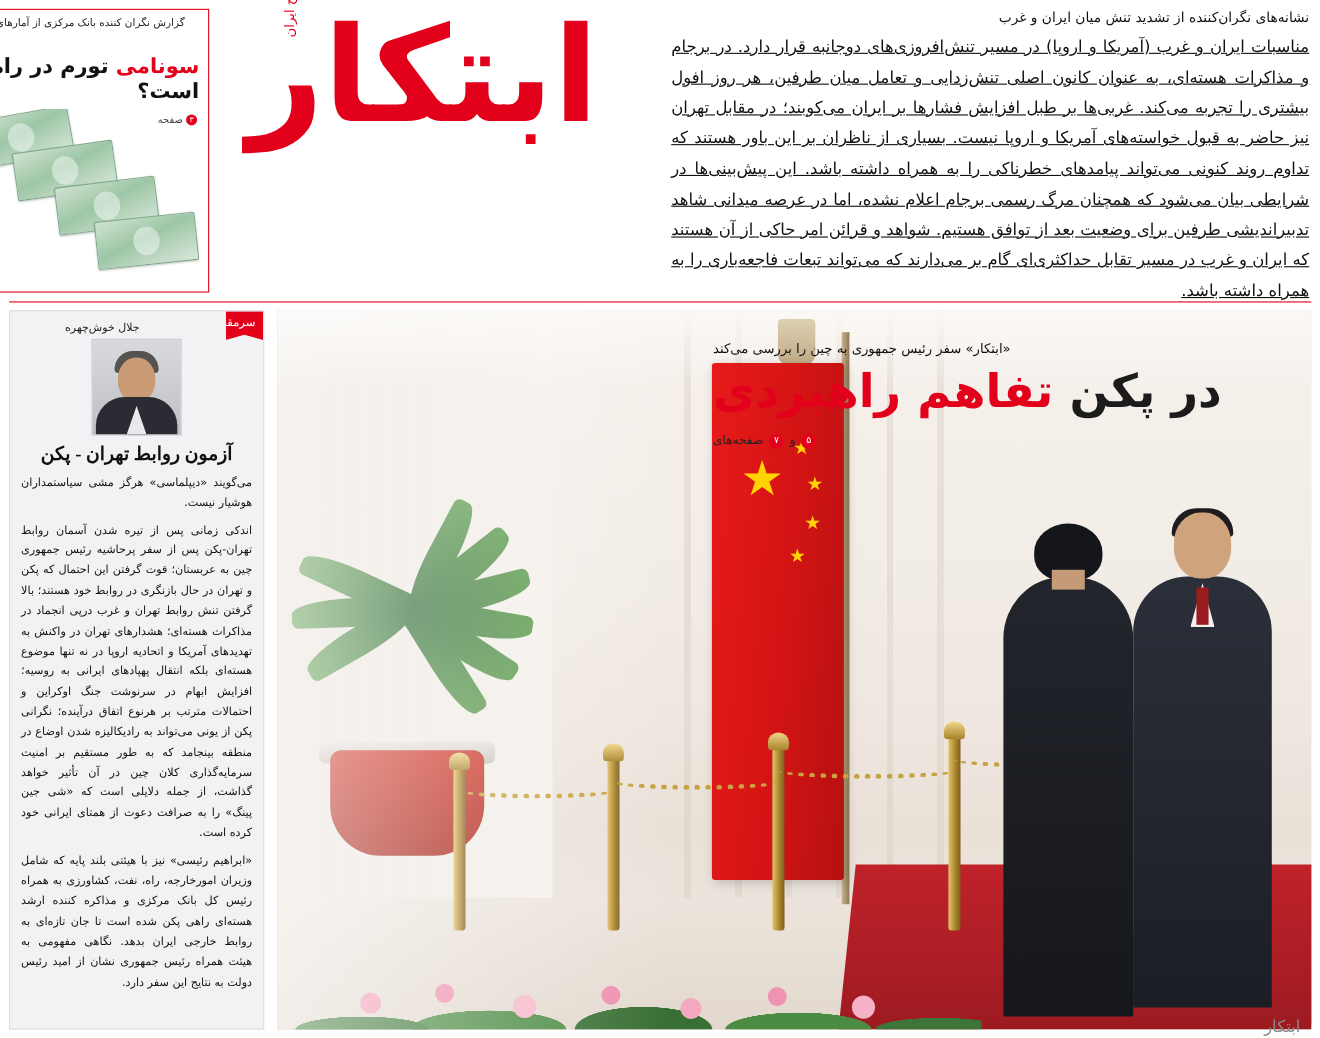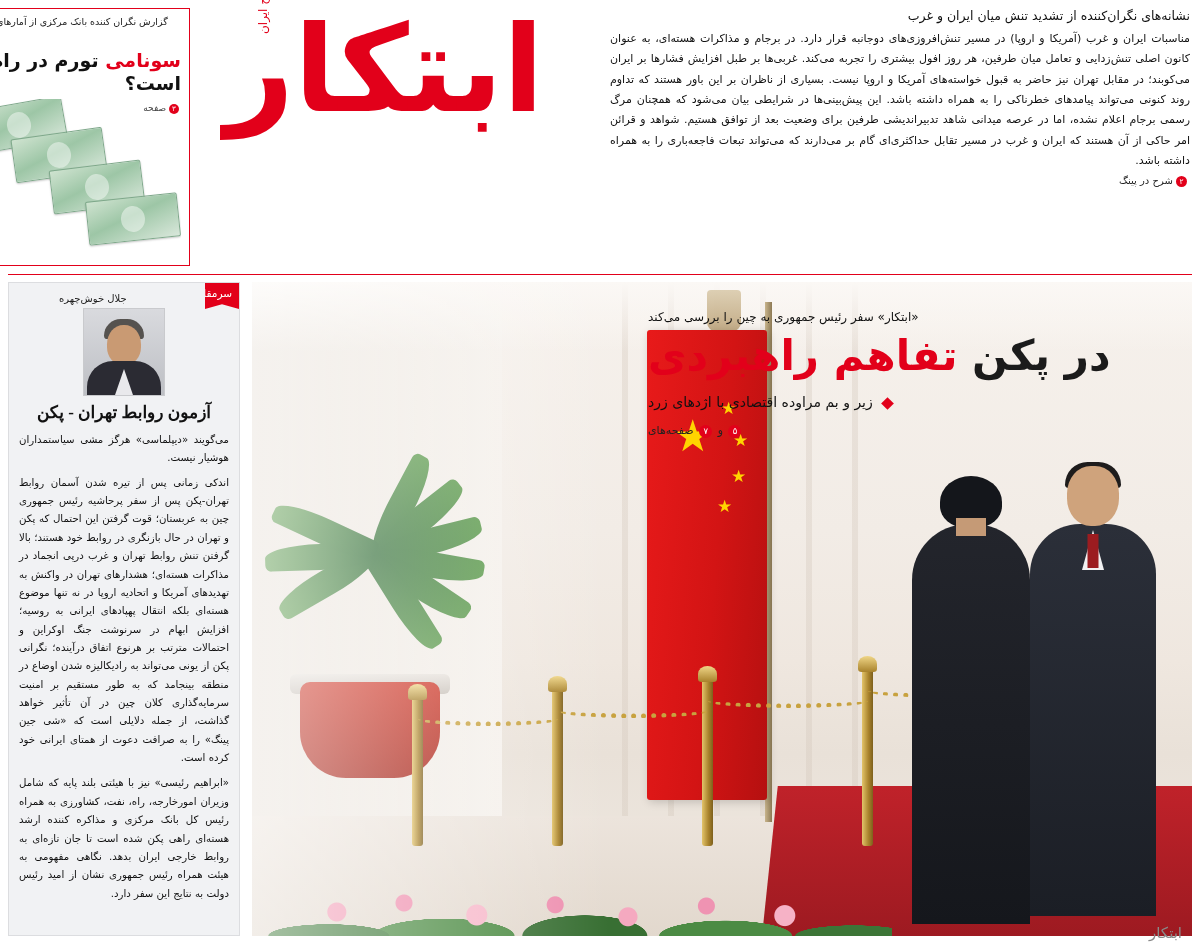"مناسبات ایران و غرب (آمریکا" .lead-body { font-size: 11px -> 15px; text-decoration: none -> underline }
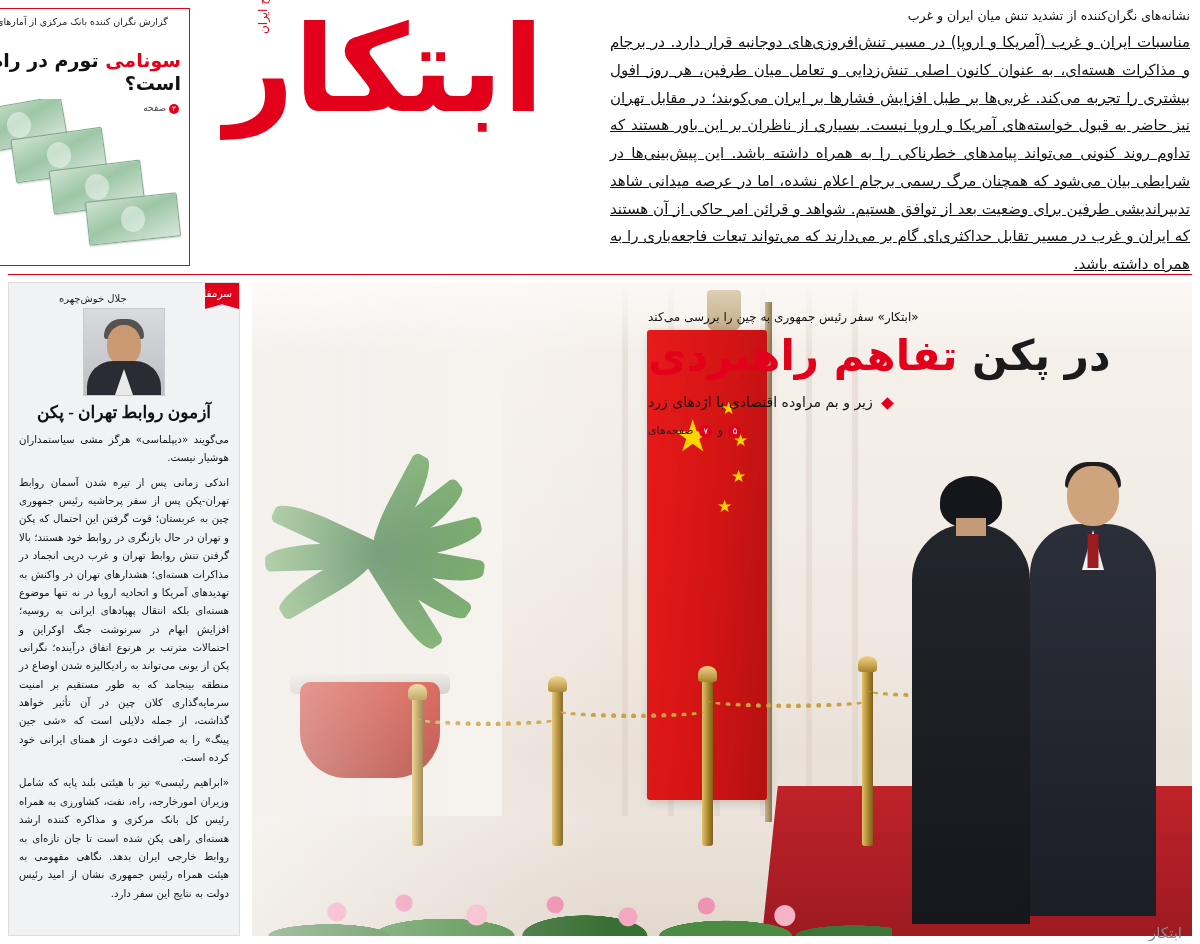"زیر و بم مراوده اقتصادی" div.ph-sub { html: <div> <span></span> <span>زیر و بم مراوده اقتصادی با اژدهای زرد</span> </div> -> none }
